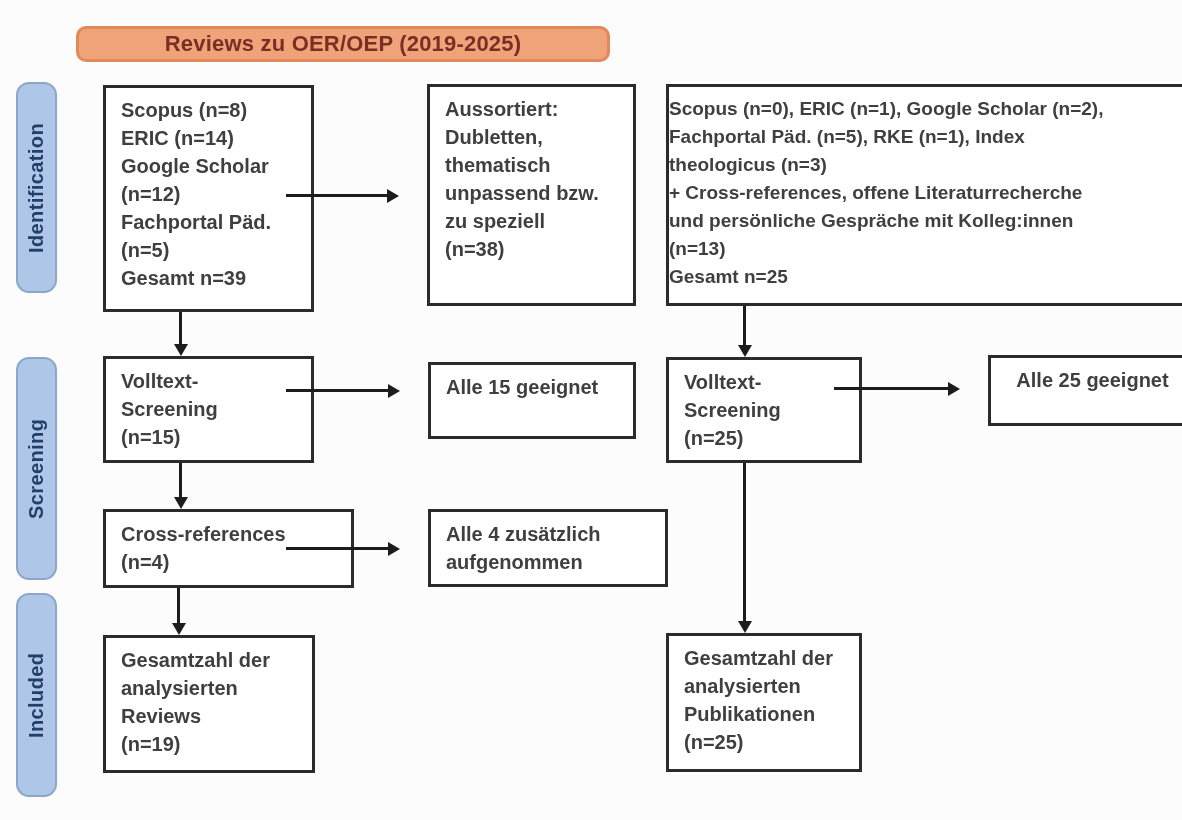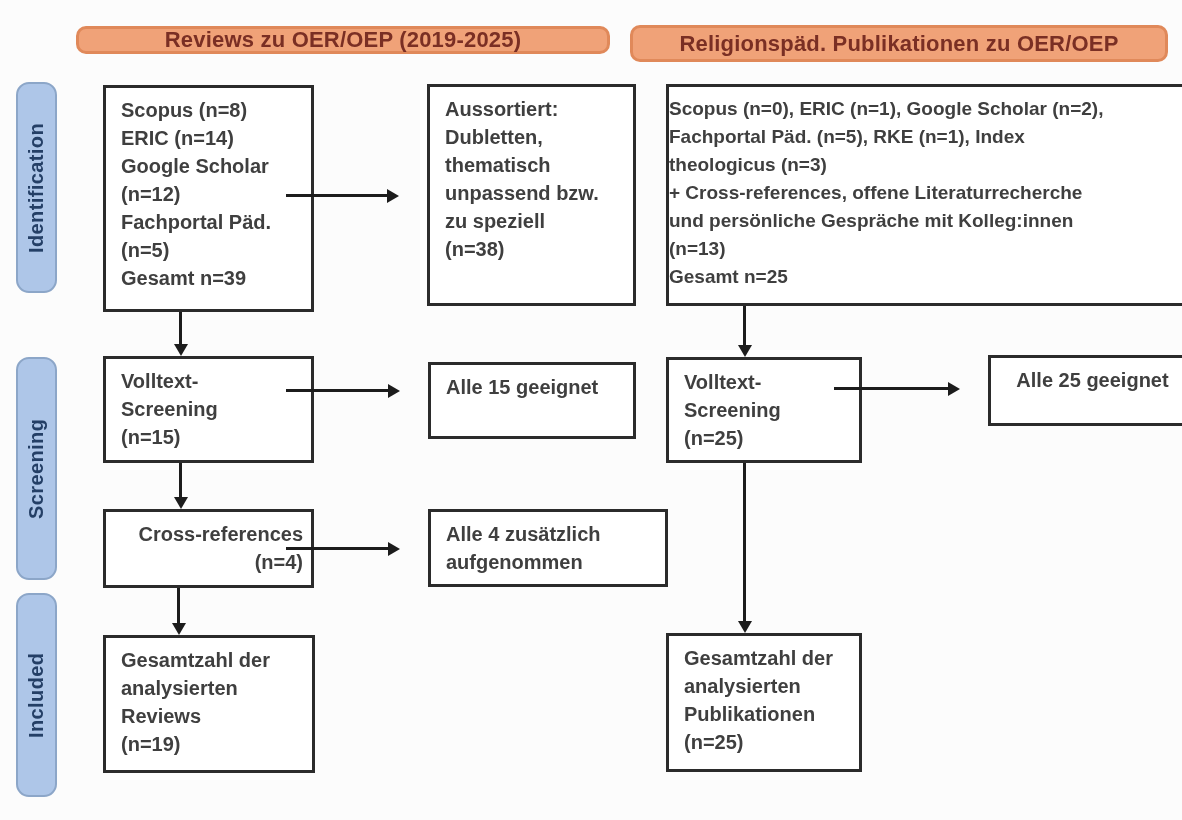"Reviews zu OER/OEP (2019-2025)" div.col-header { height: 28px -> 36px }
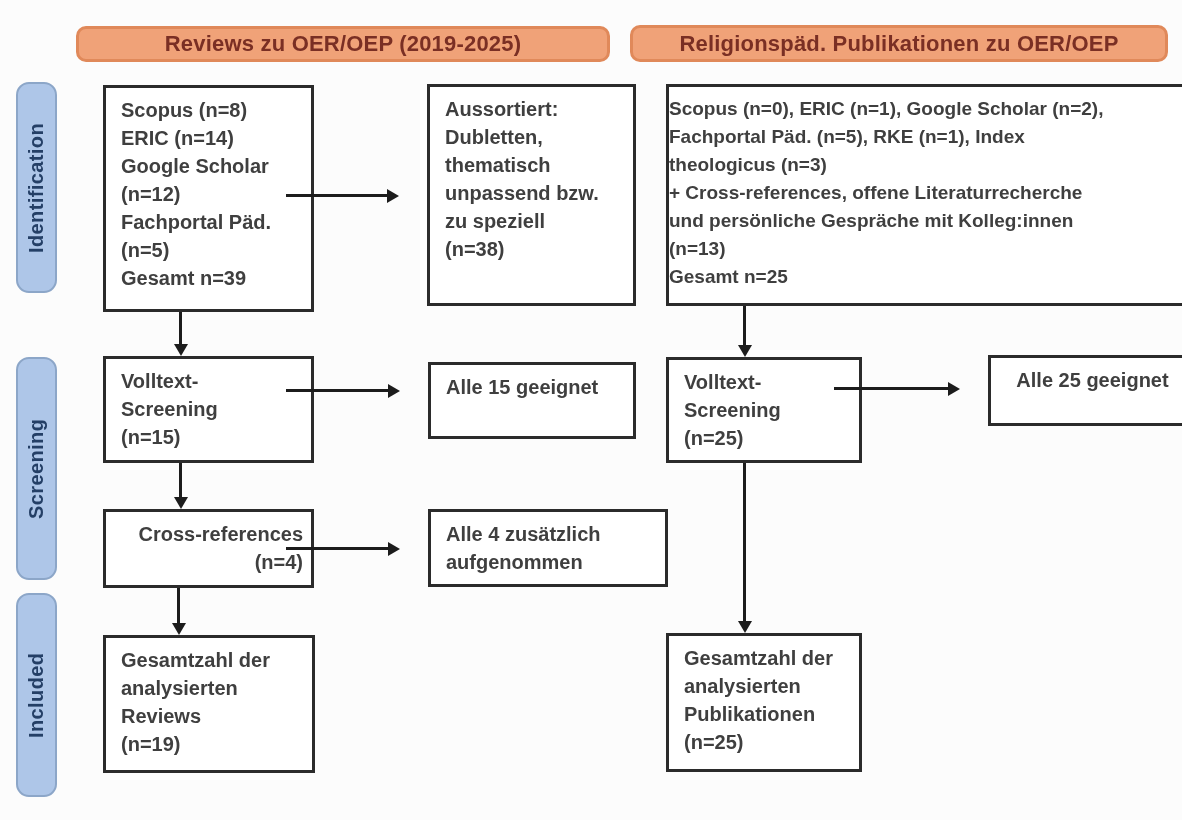"Religionspäd. Publikationen zu OER/OEP" div.col-header { html: <div>Religionspäd. Publikationen zu OER/OEP</div> -> none }
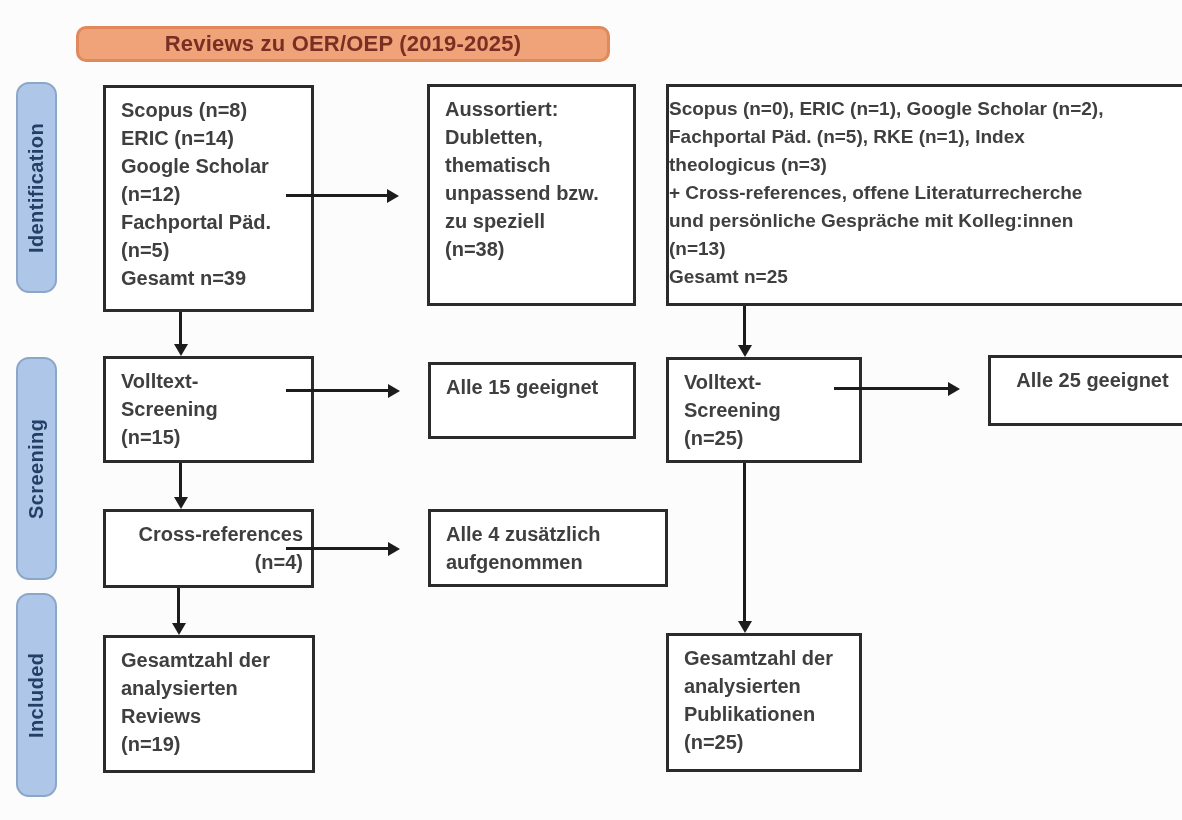"Cross-references" div.fbox { text-align: right -> none; width: 211px -> 251px }
